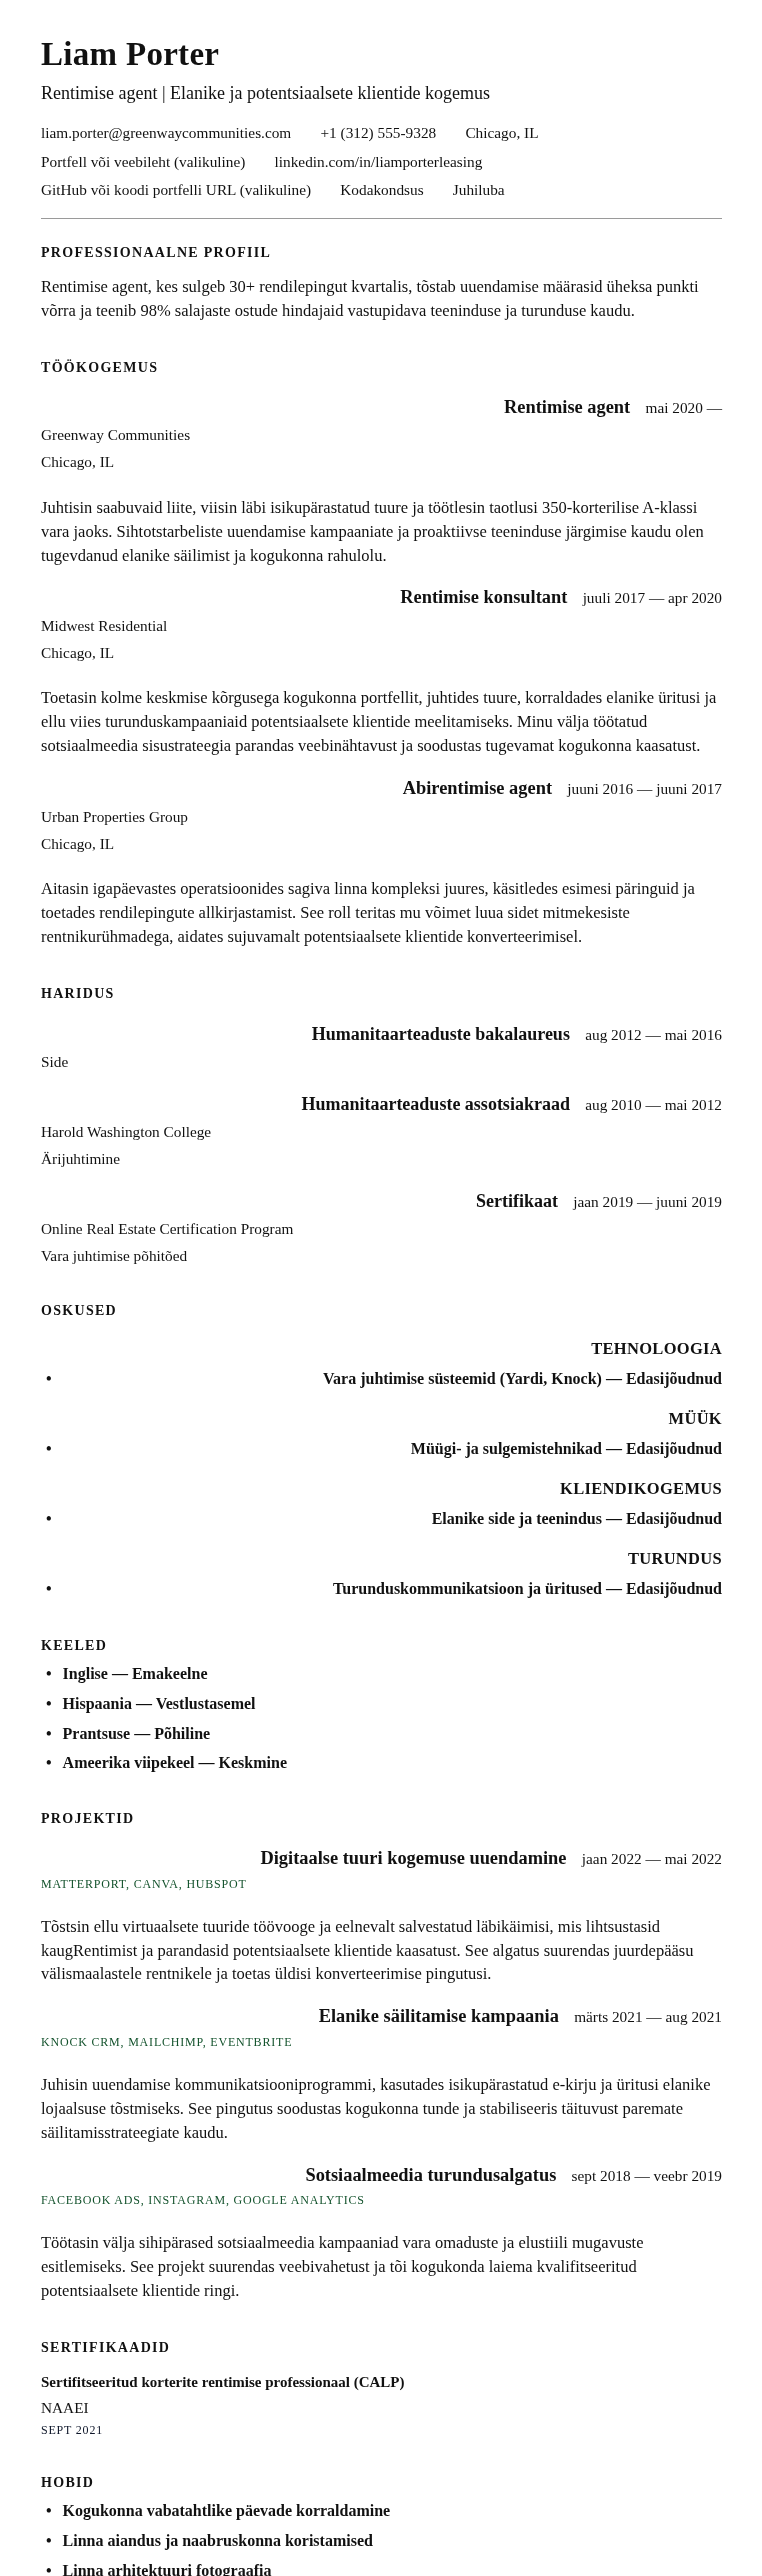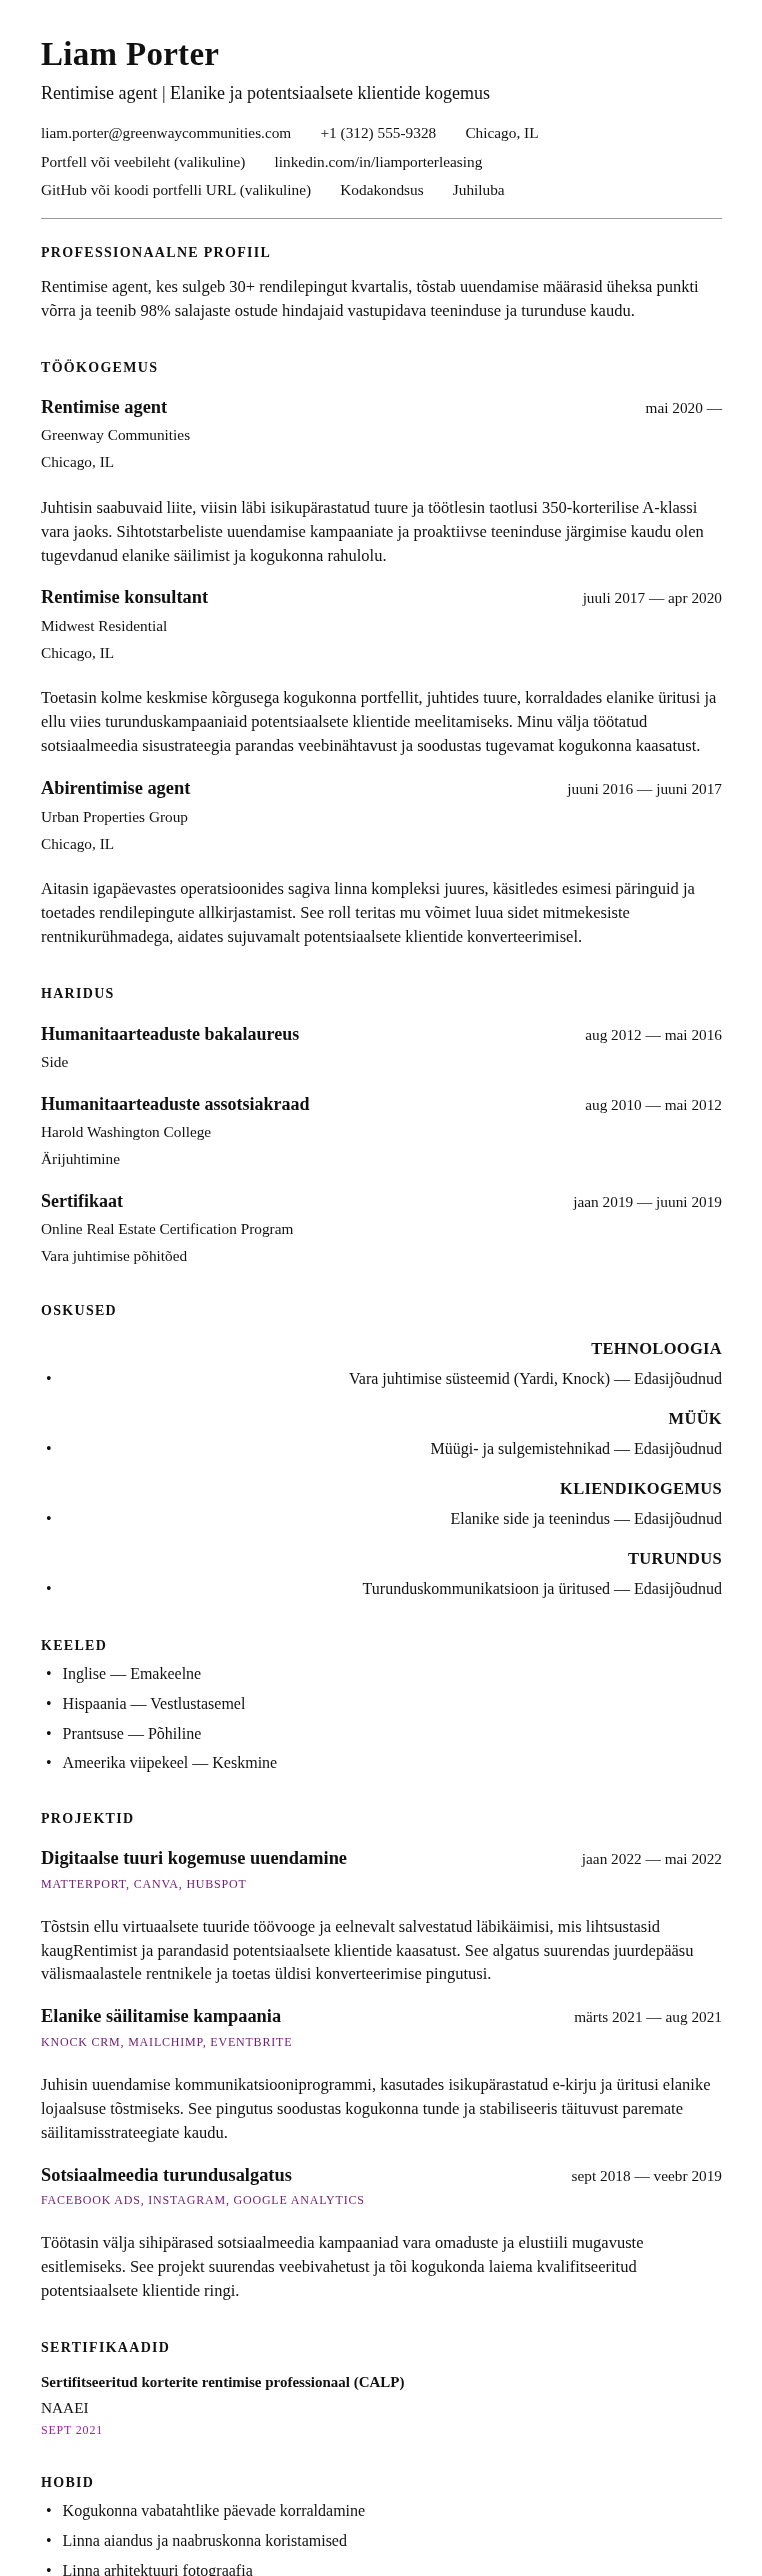"Rentimise agent" .head-row { justify-content: space-between -> flex-end }
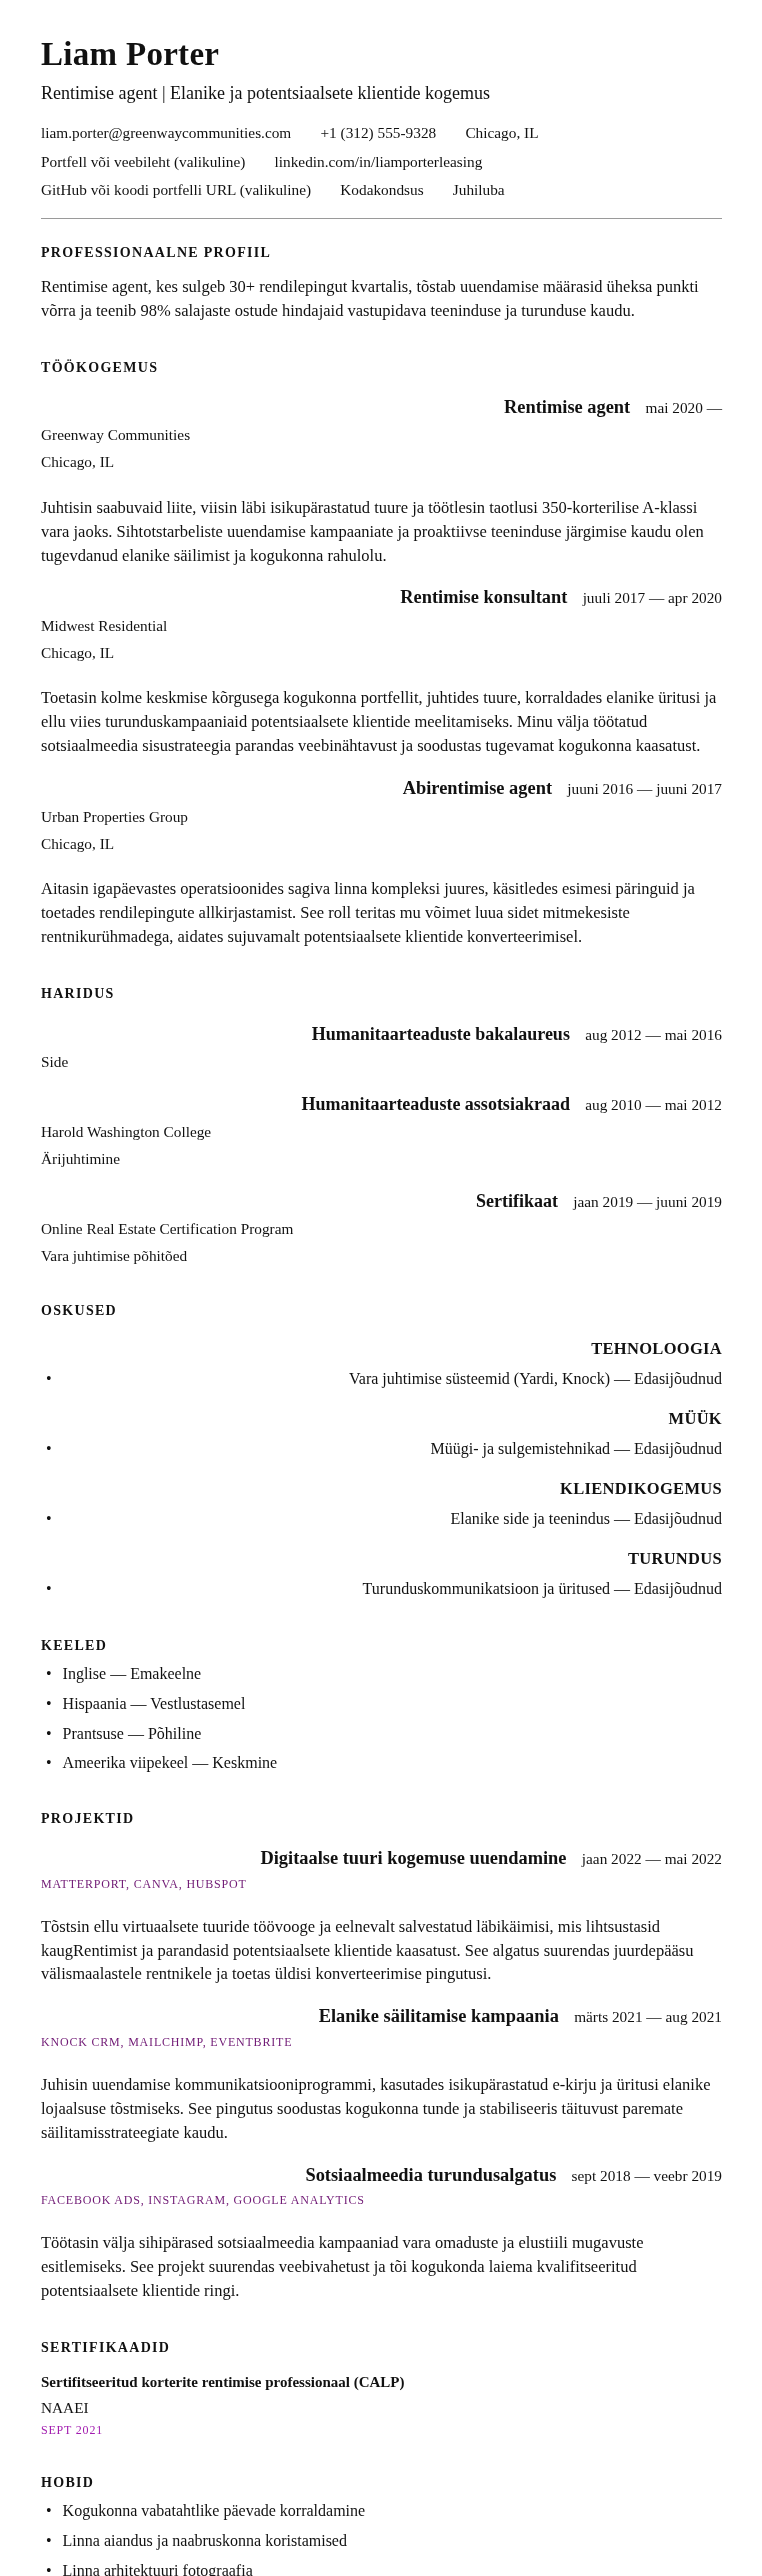"Vara juhtimise süsteemid (Yardi, Knock)" ul.bullets li { font-weight: none -> bold }
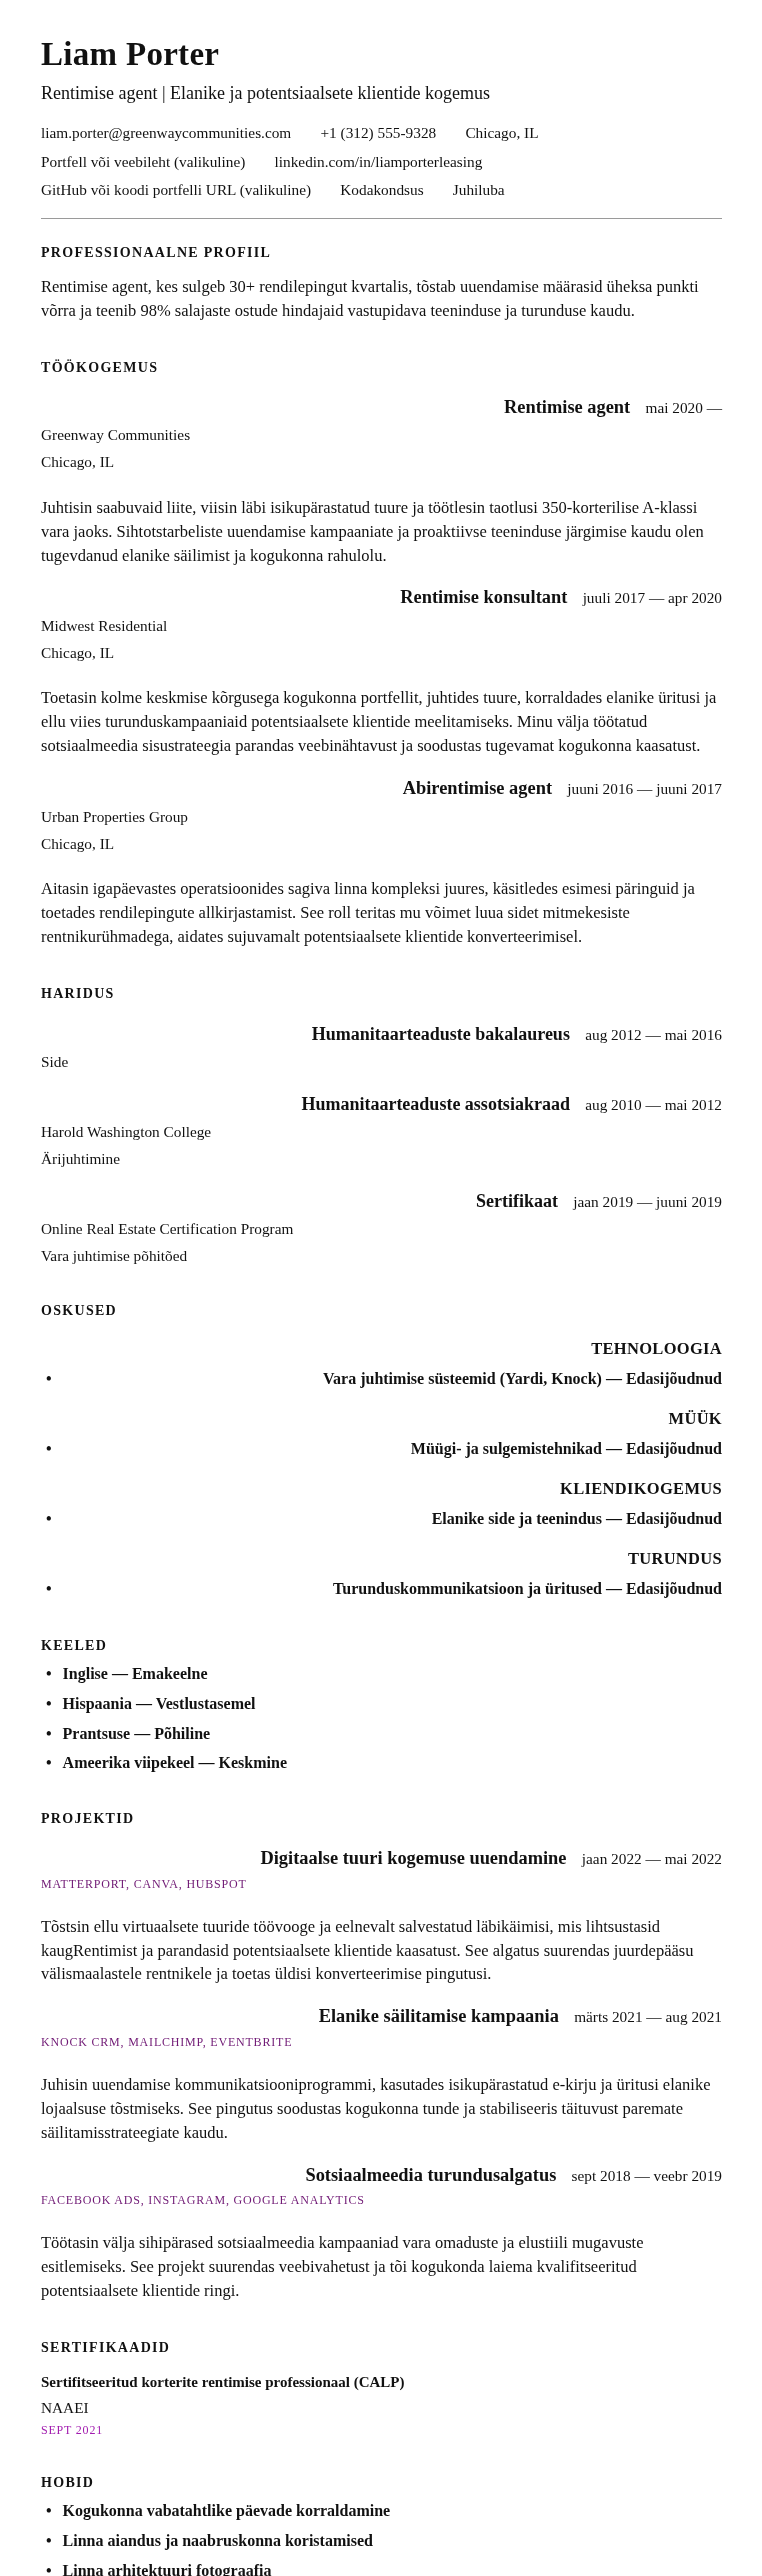"MATTERPORT, CANVA, HUBSPOT" .tools { color: #701a75 -> #14532d }
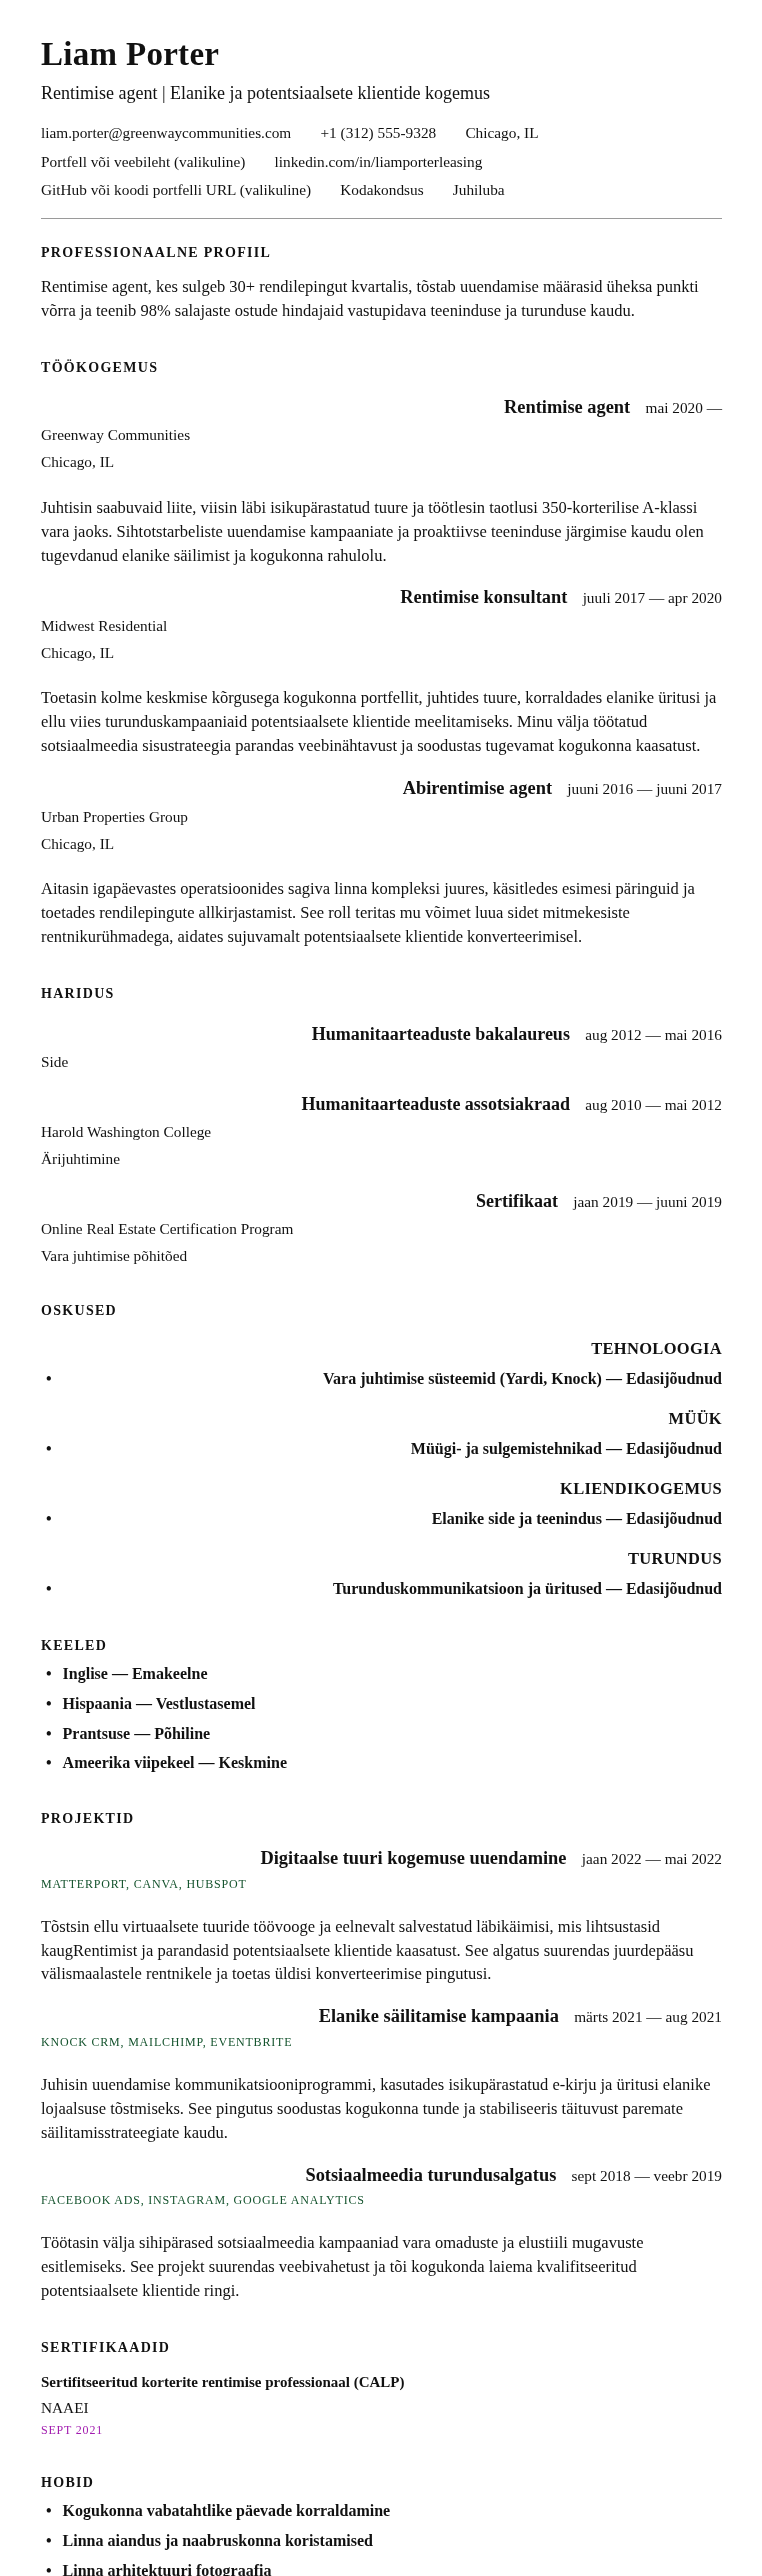"SEPT 2021" .cert-date { color: #a21caf -> #0f172a }
